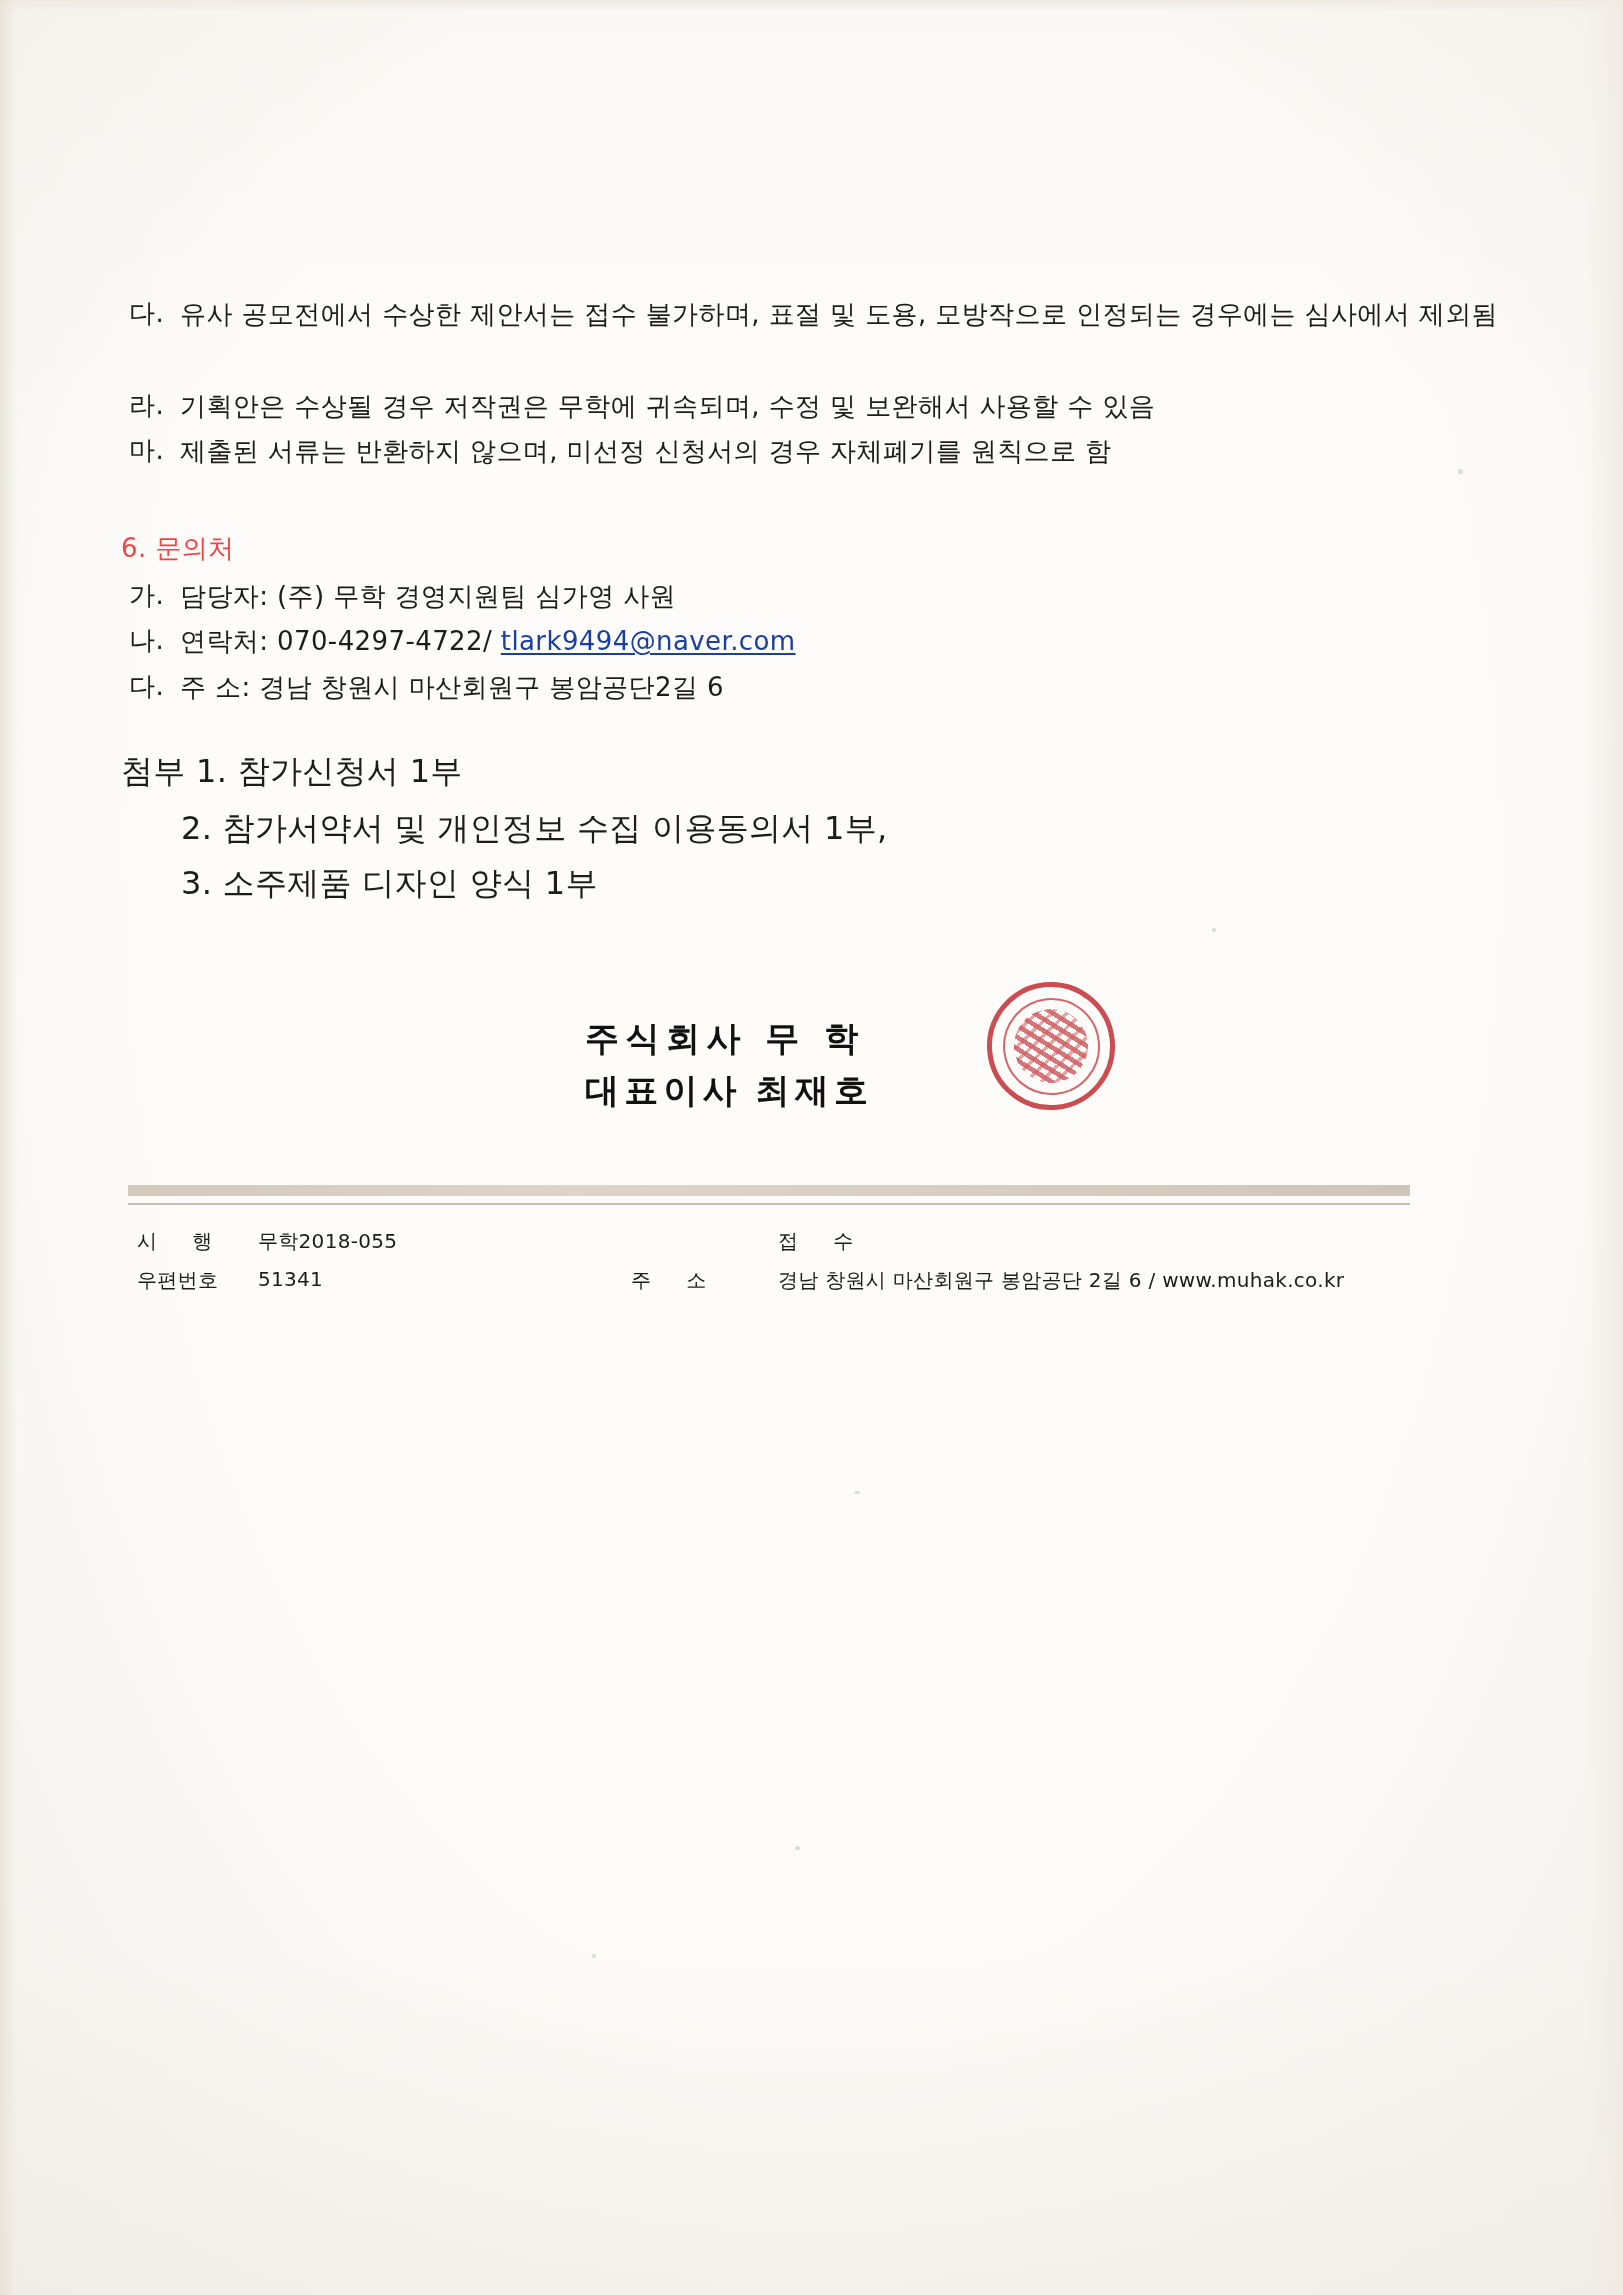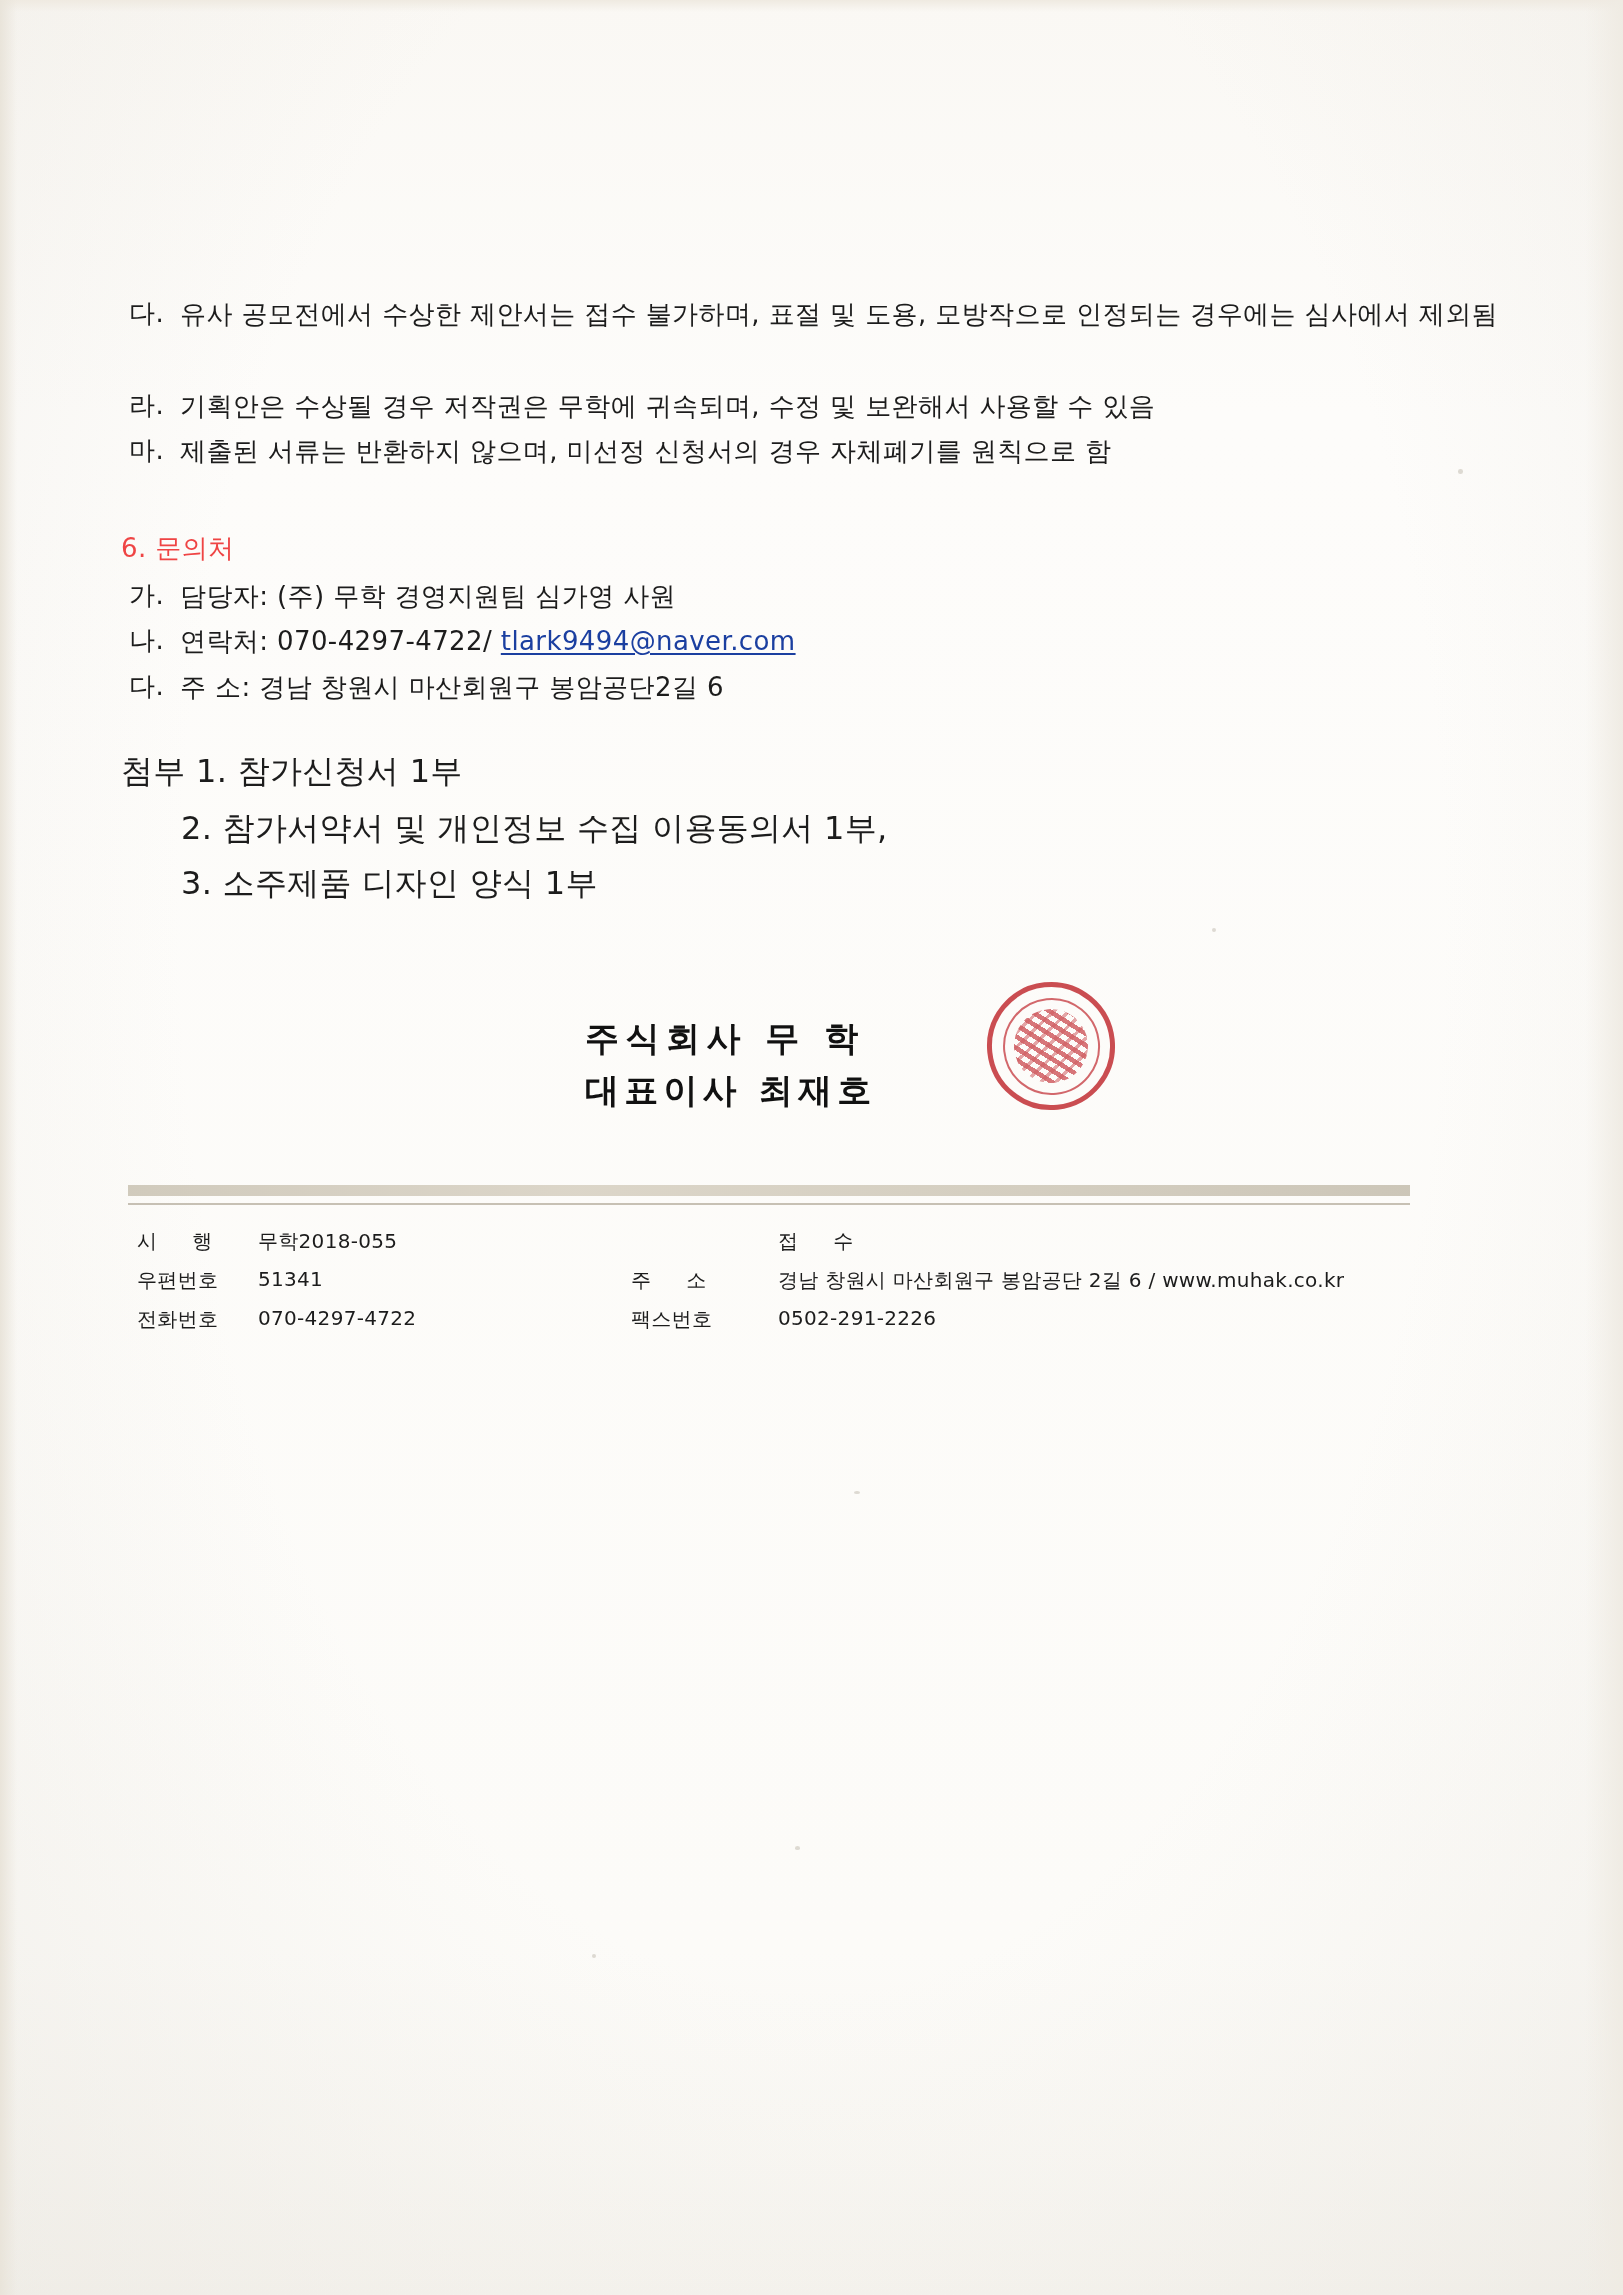"대표이사 최재호" div.sig { font-family: none -> Liberation Serif, serif }
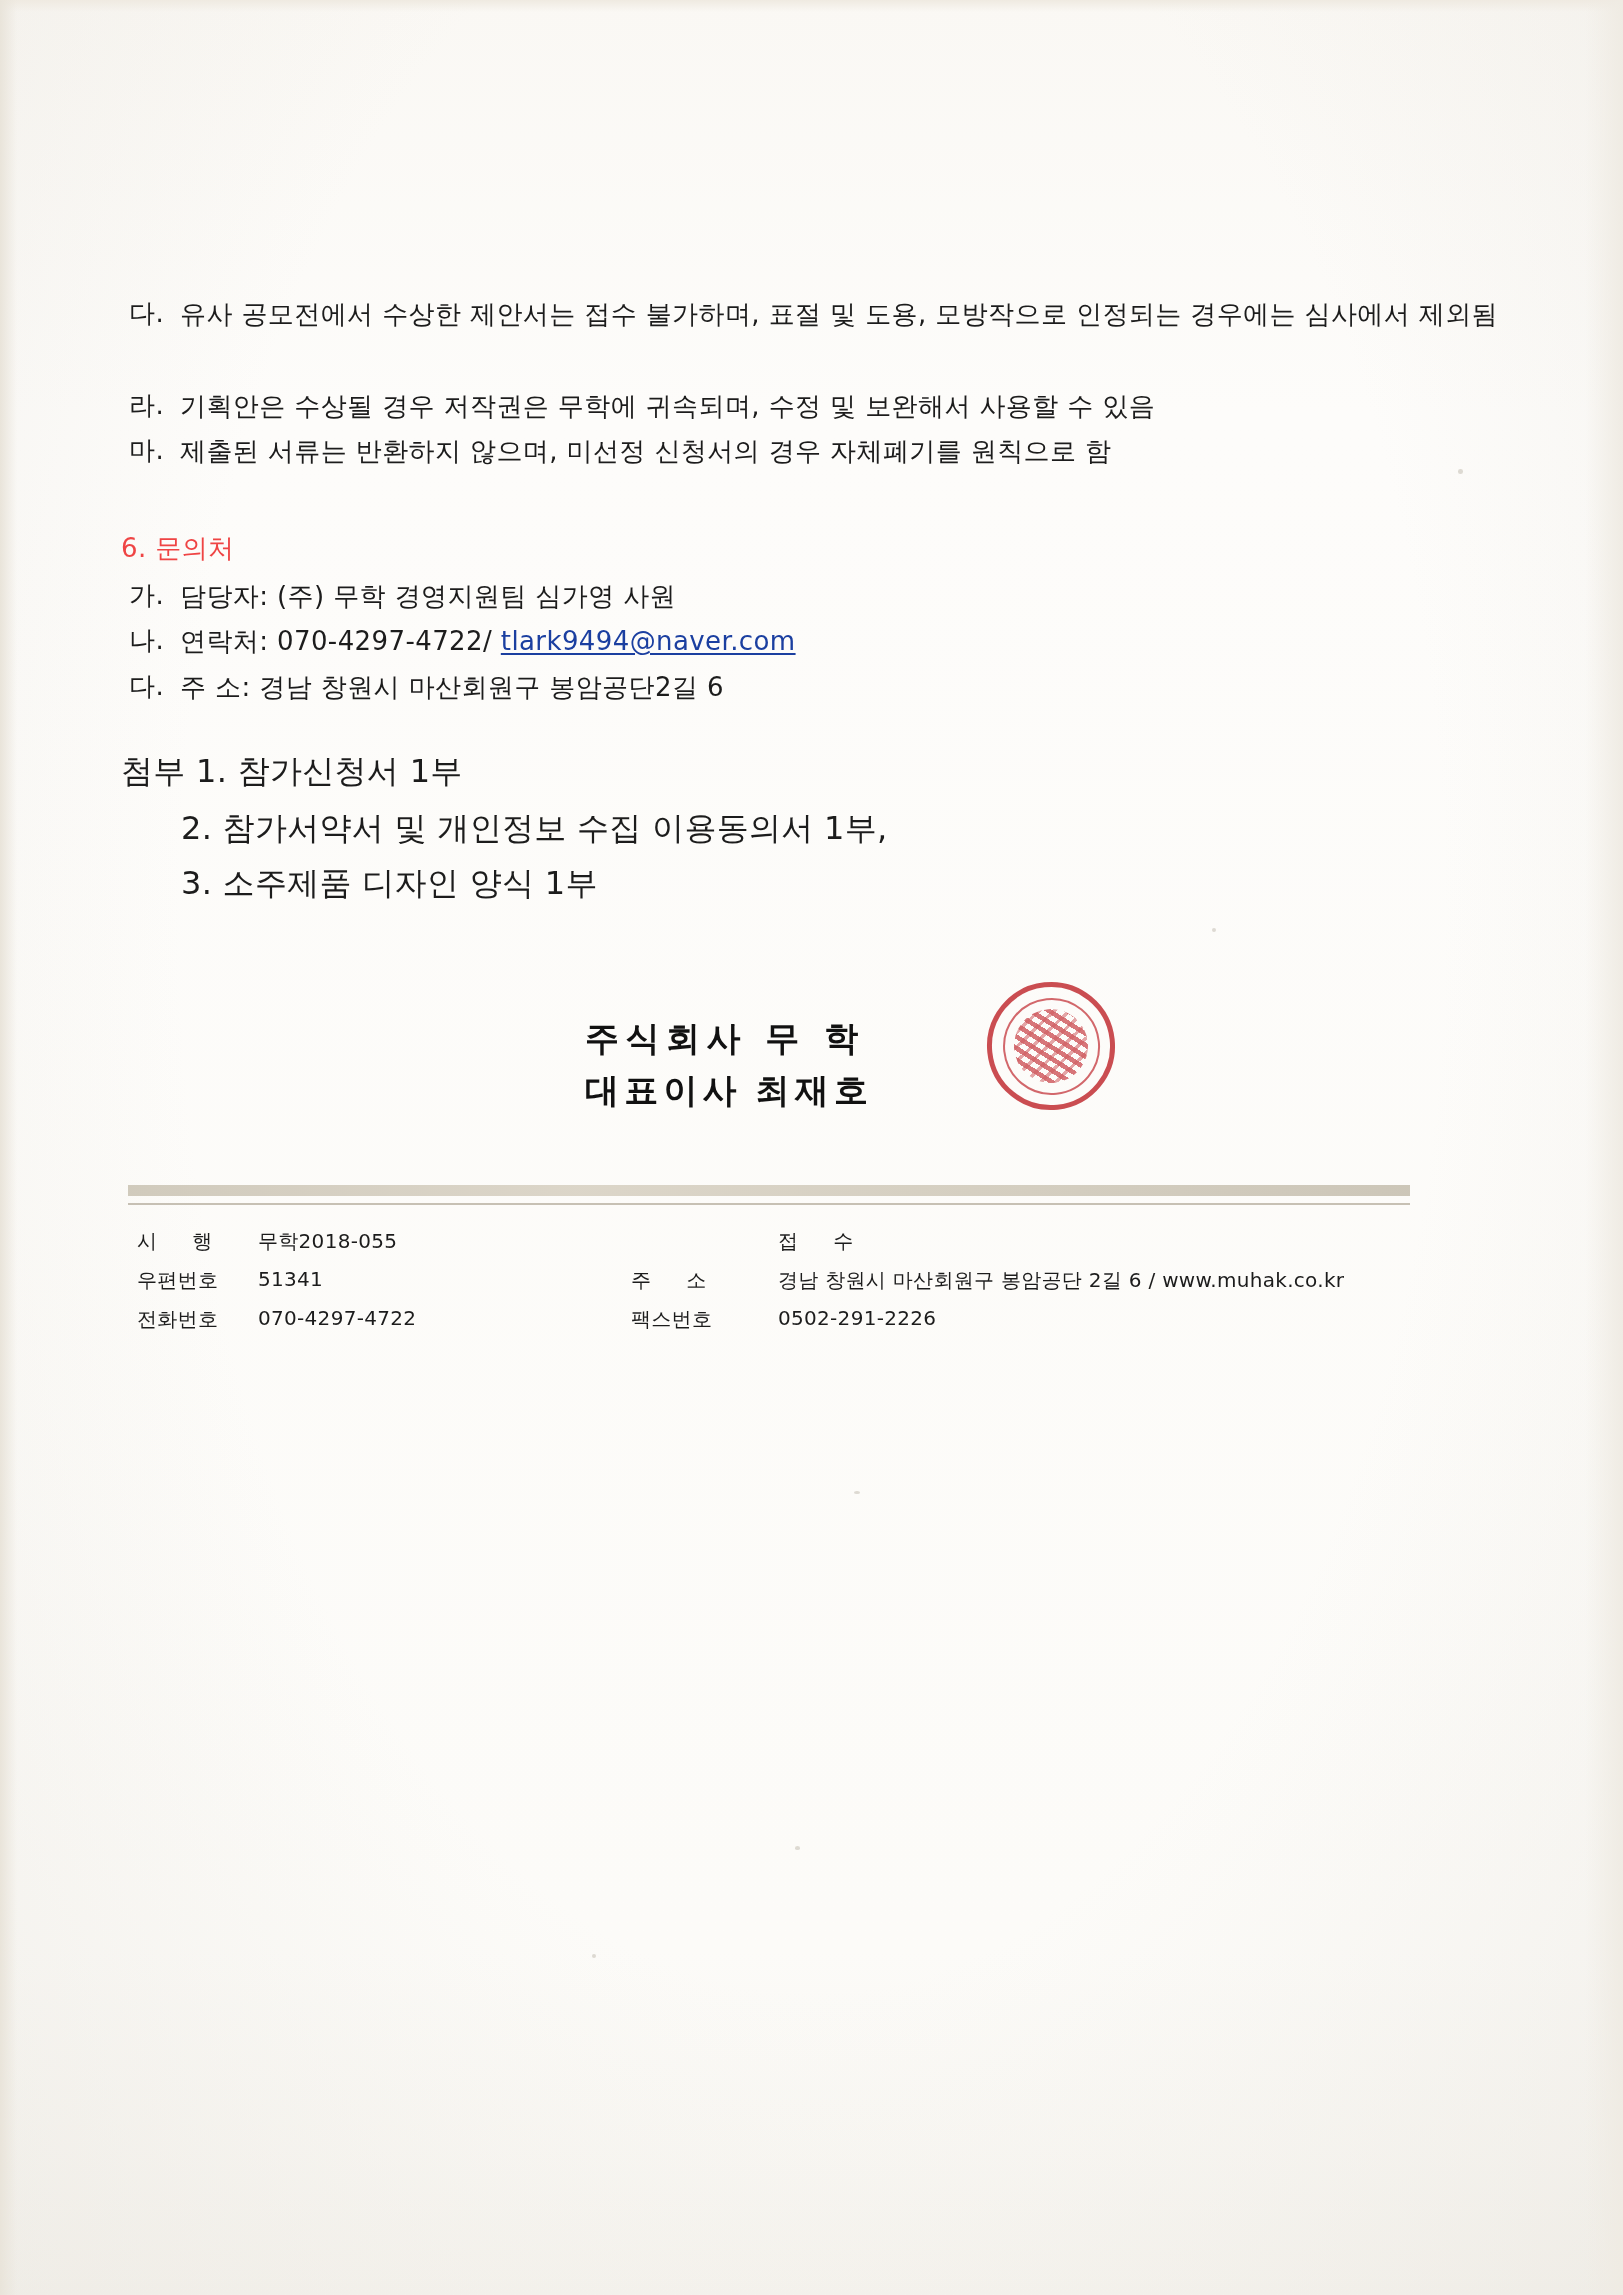"전화번호" div.frow { html: <div> <span>전화번호</span> <span>070-4297-4722</span> <span>팩스번호</span> <span>0502-291-2226</span> </div> -> none }
